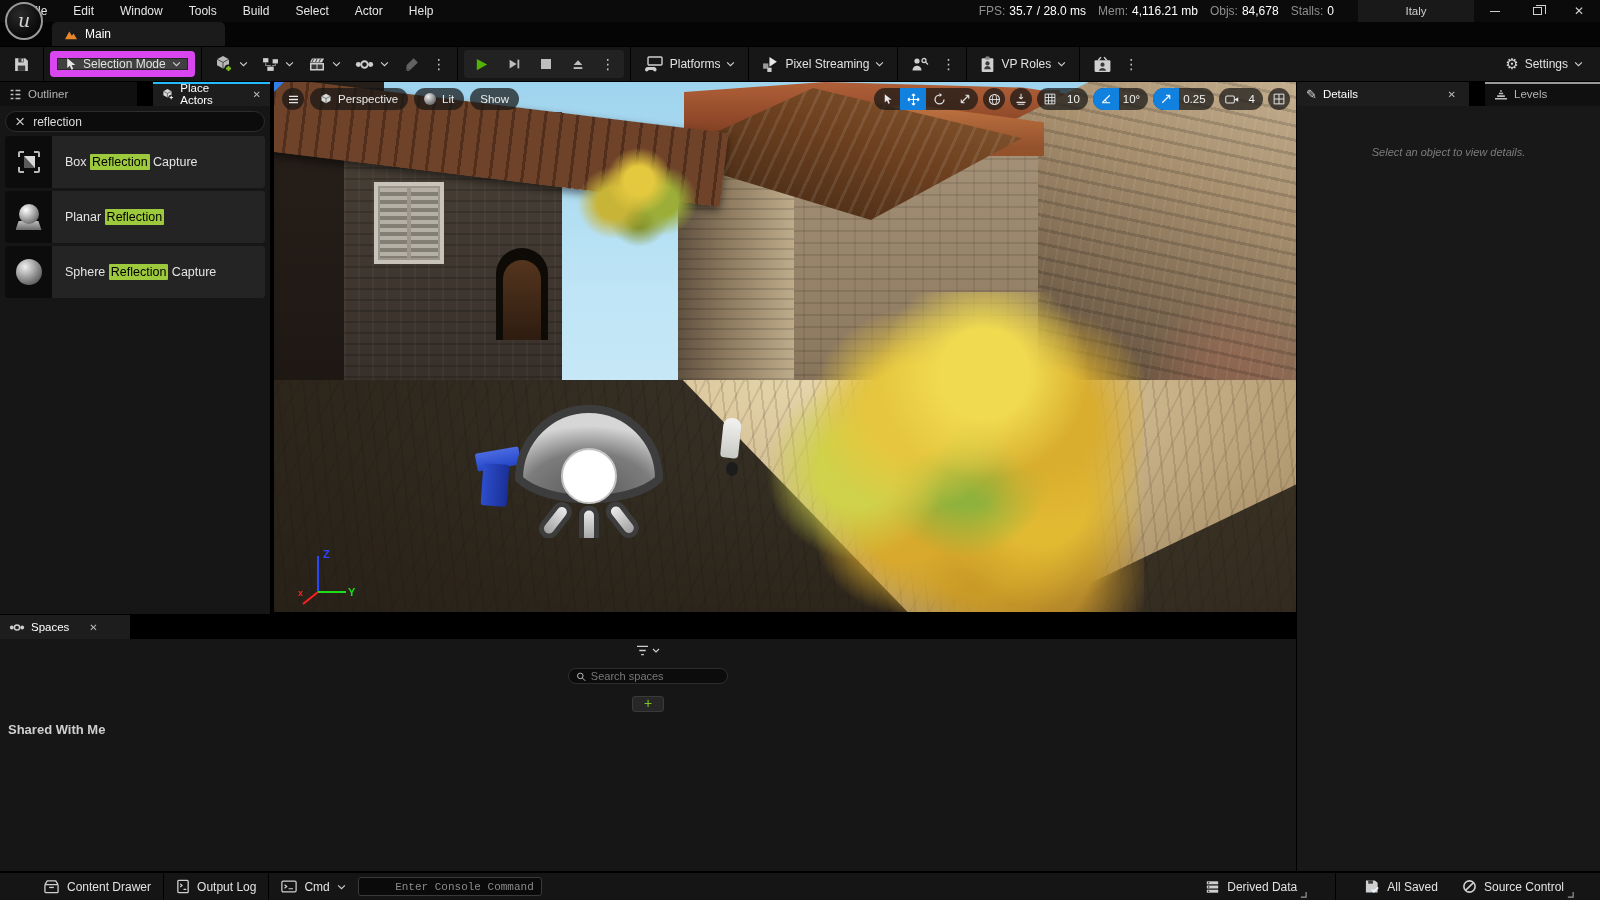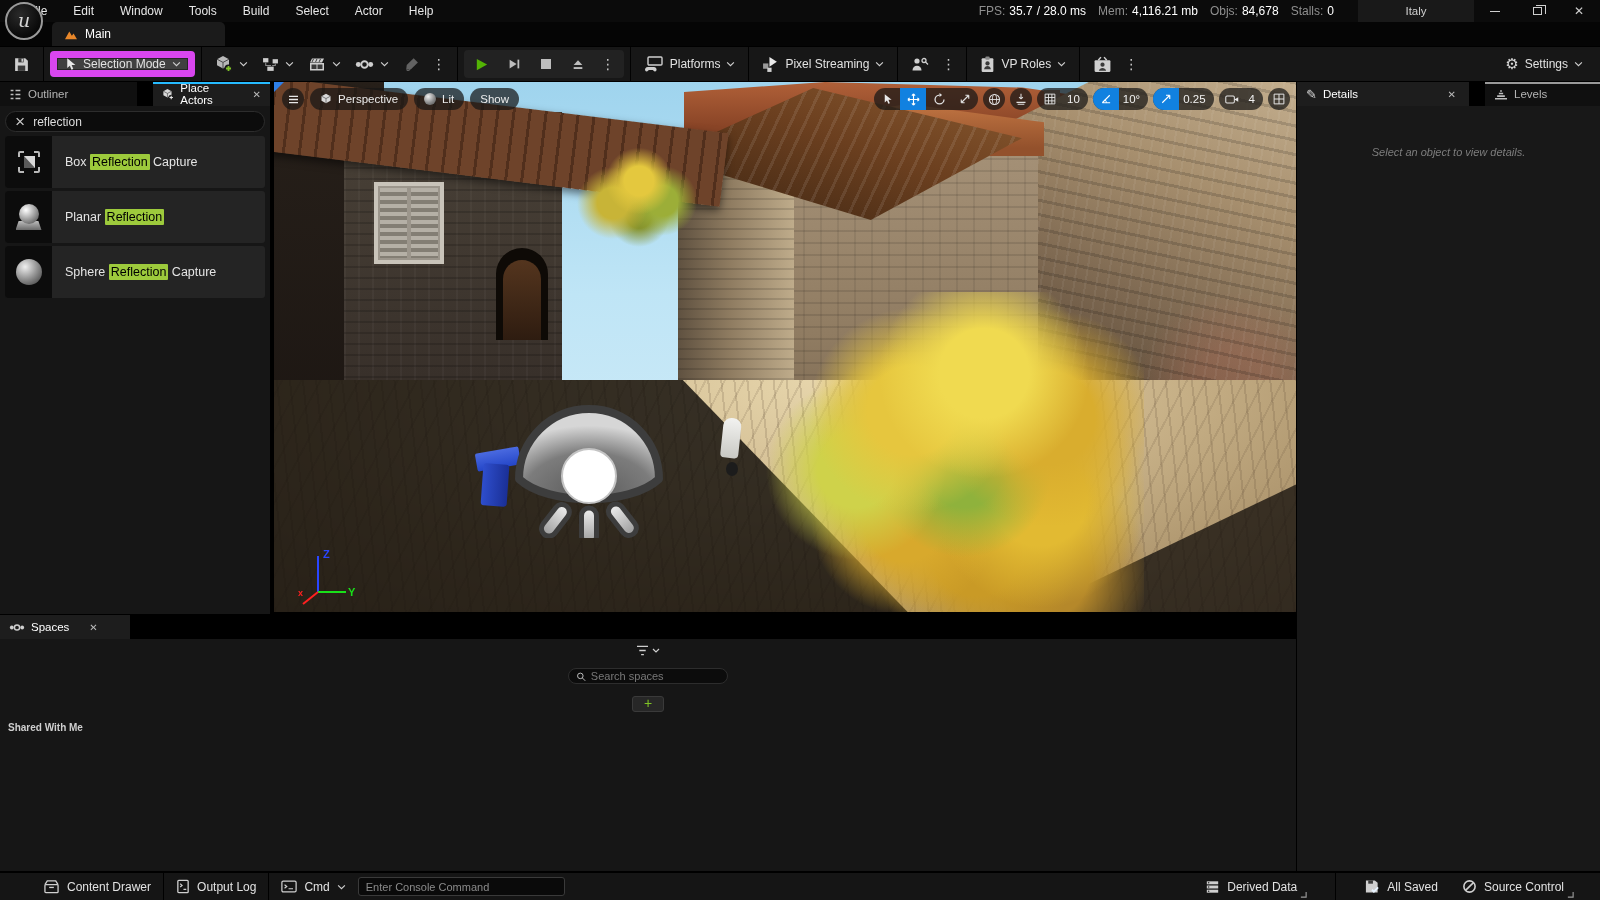"Shared With Me" #shared-label { font-size: 10px -> 13px }
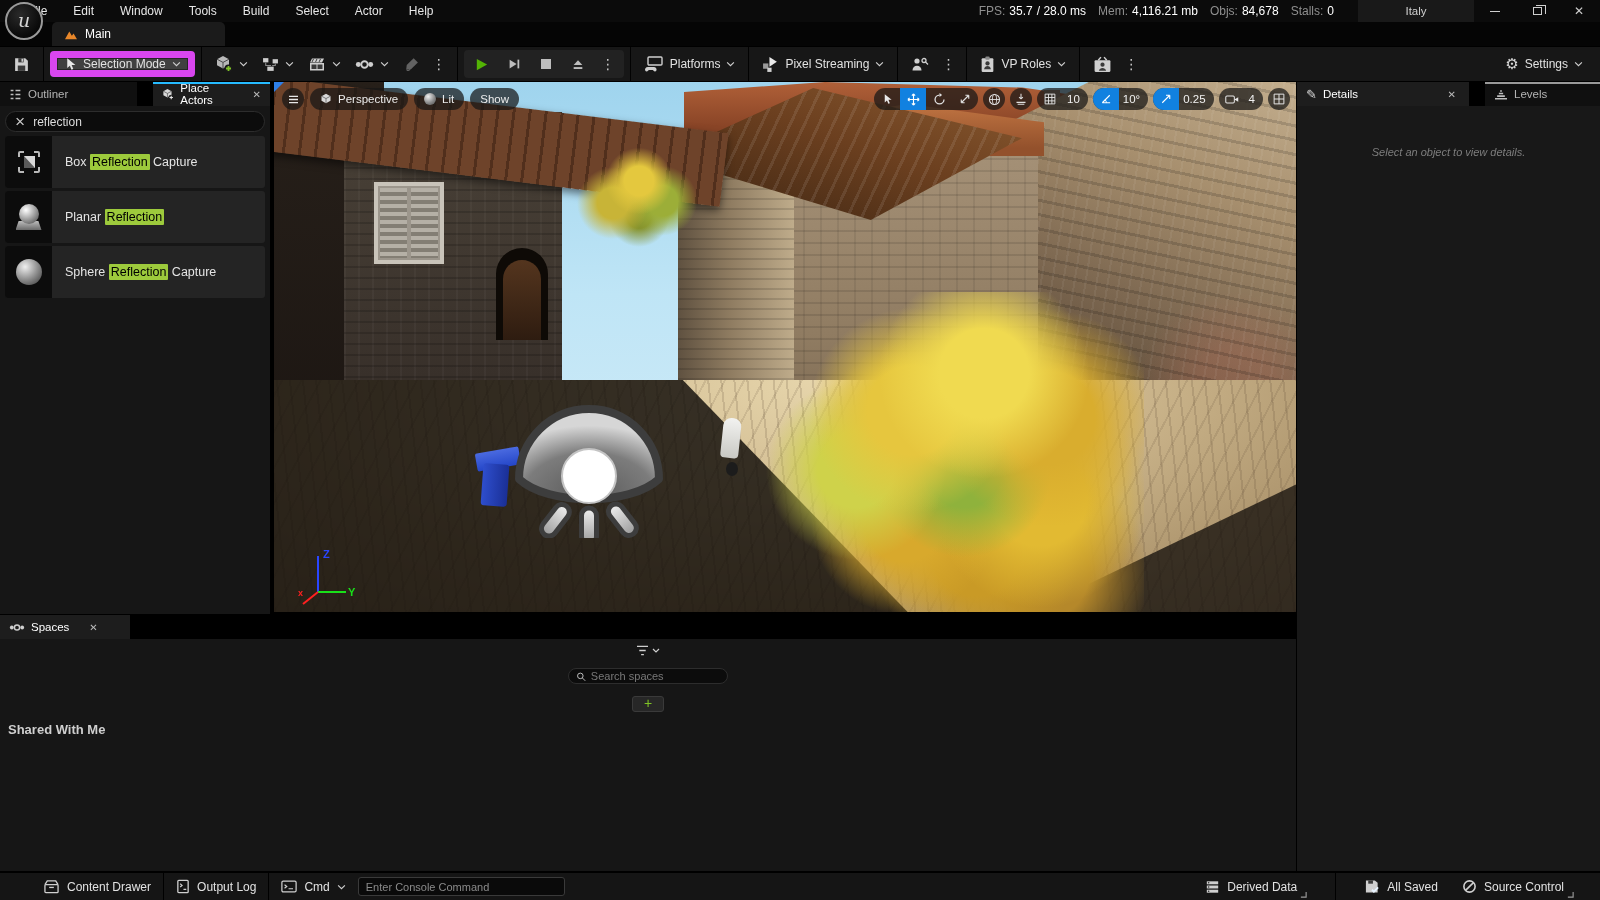"Enter Console Command" #console-input { font-family: Liberation Sans, sans-serif -> Liberation Mono, monospace; text-align: none -> right; width: 207px -> 184px }
